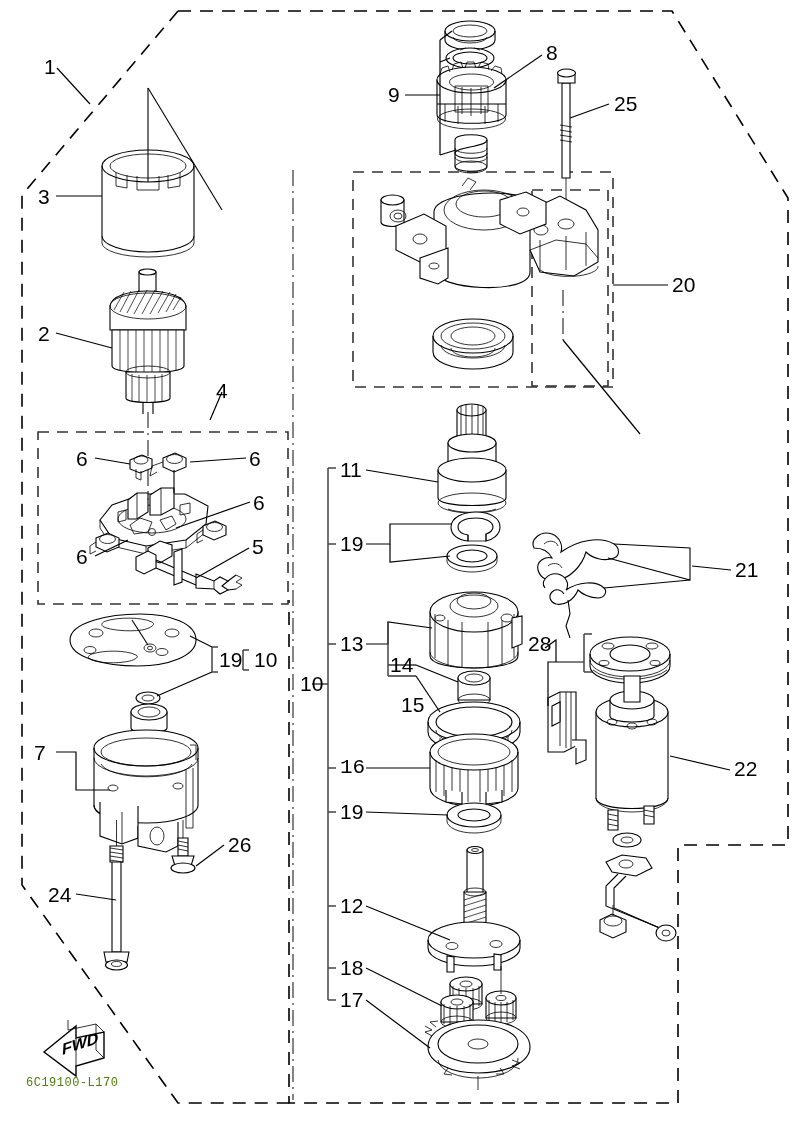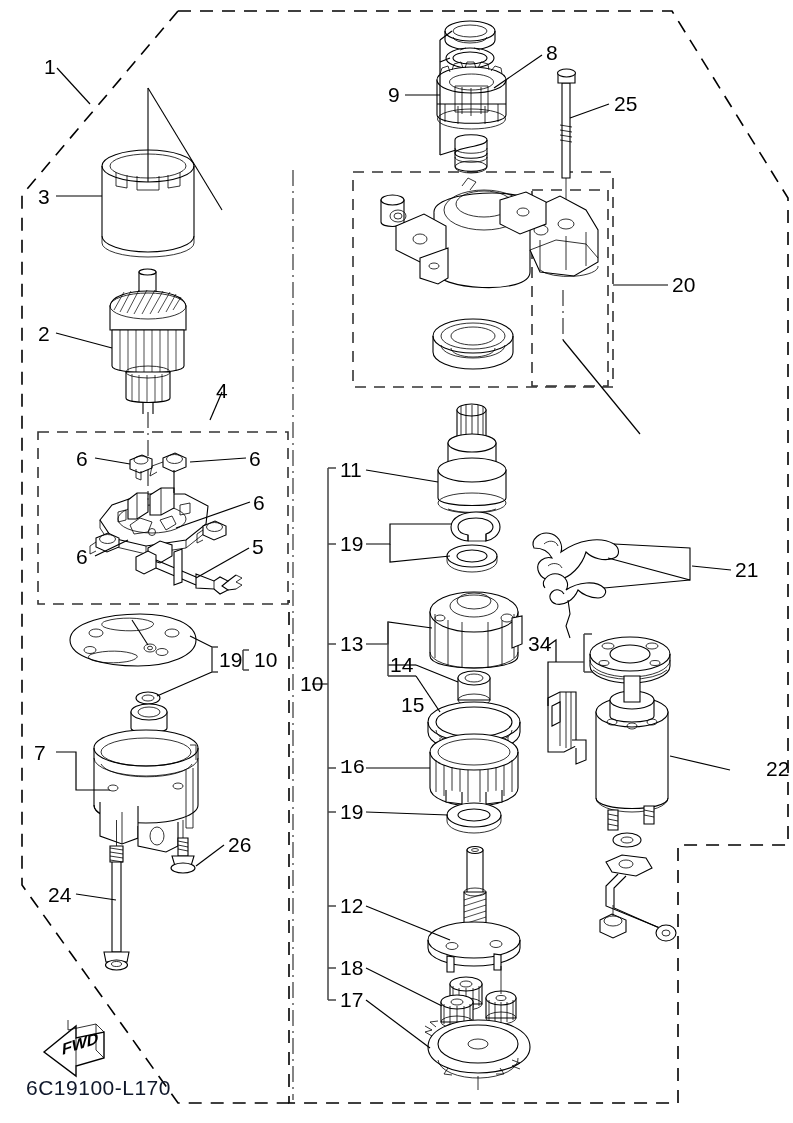"34" div.lbl { text: 34 -> 28 }
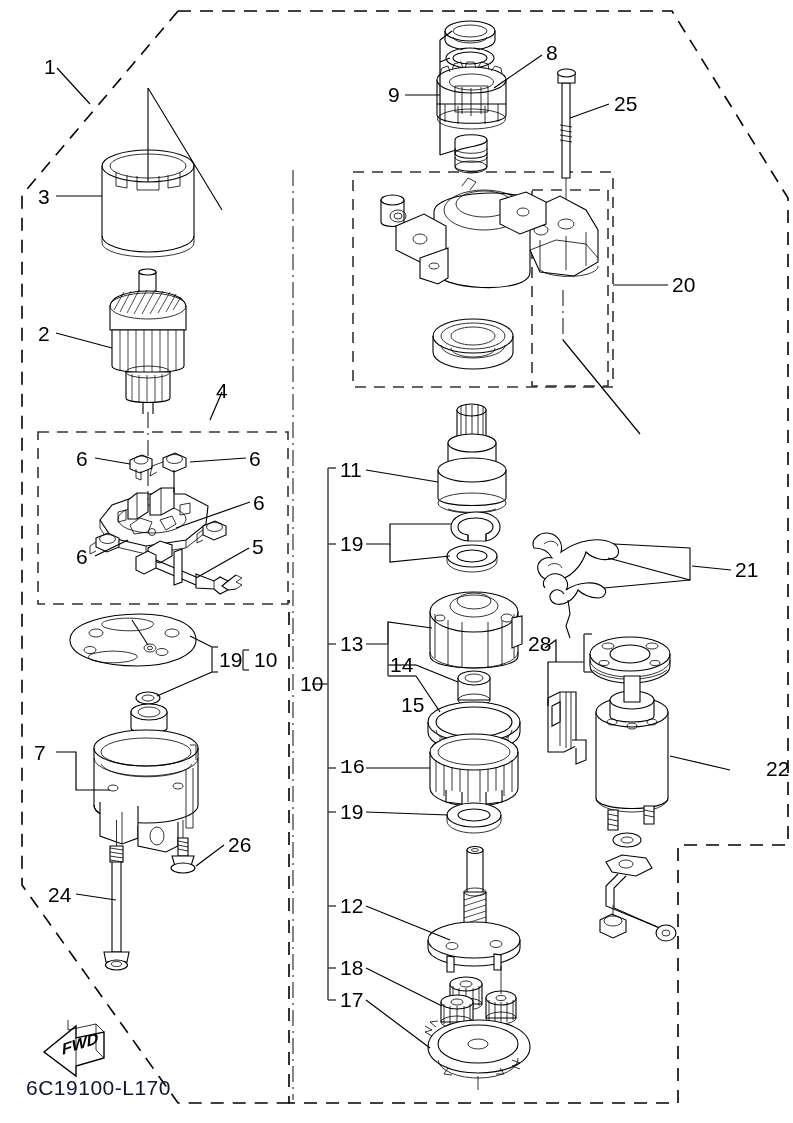"22" div.lbl { margin-left: 32px -> none }
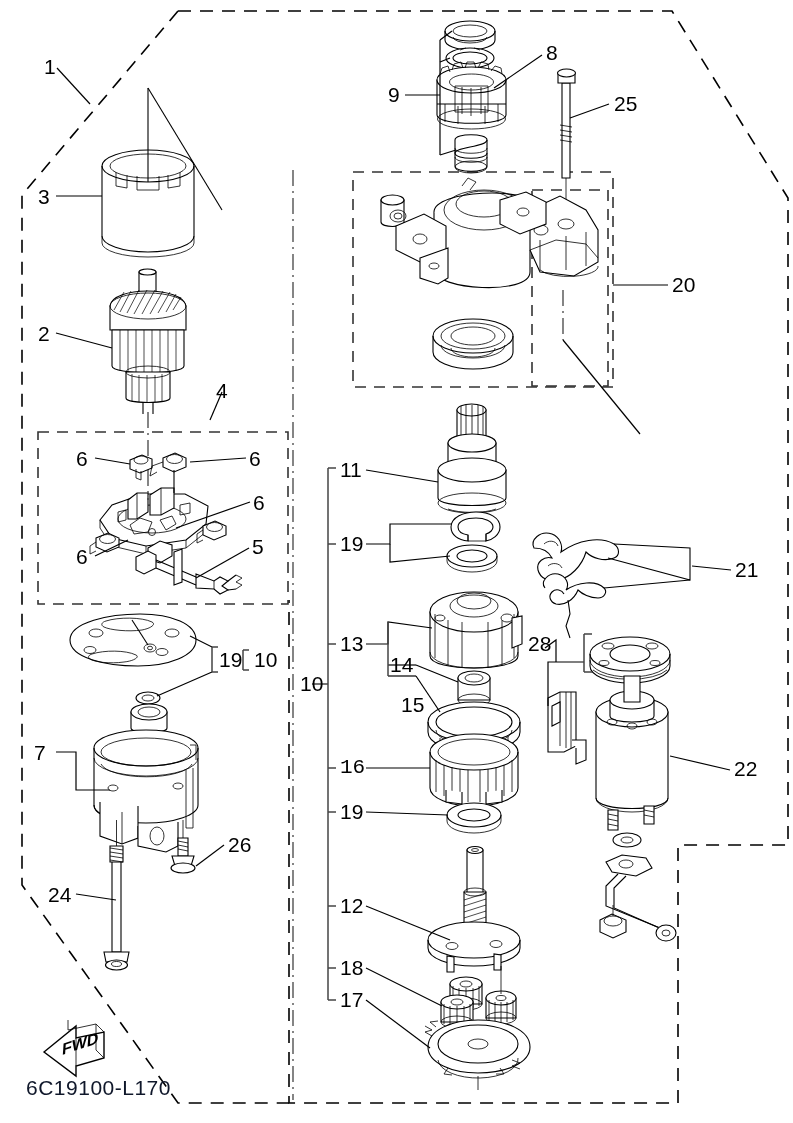"6C19100-L170" .partno { color: #0f172a -> #4d7c0f; font-family: Liberation Sans, sans-serif -> Liberation Mono, monospace; font-size: 21px -> 12px }
